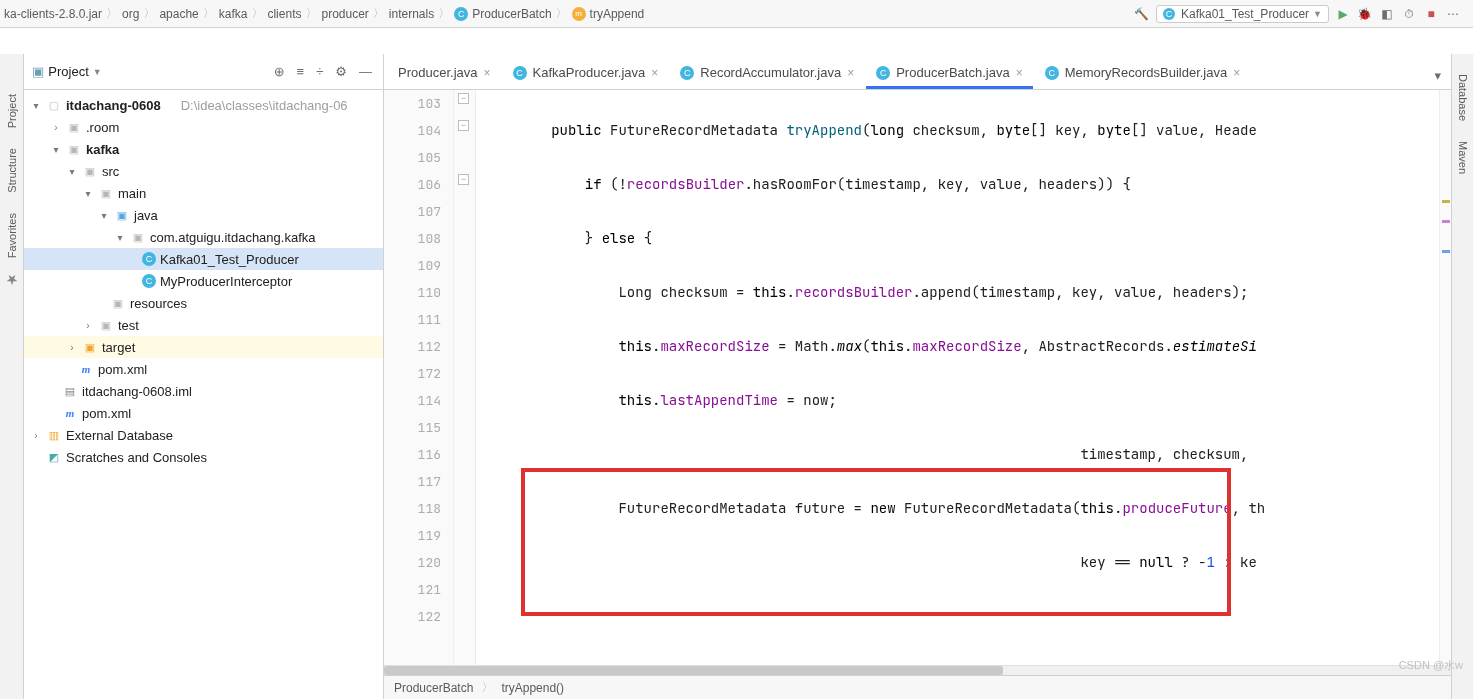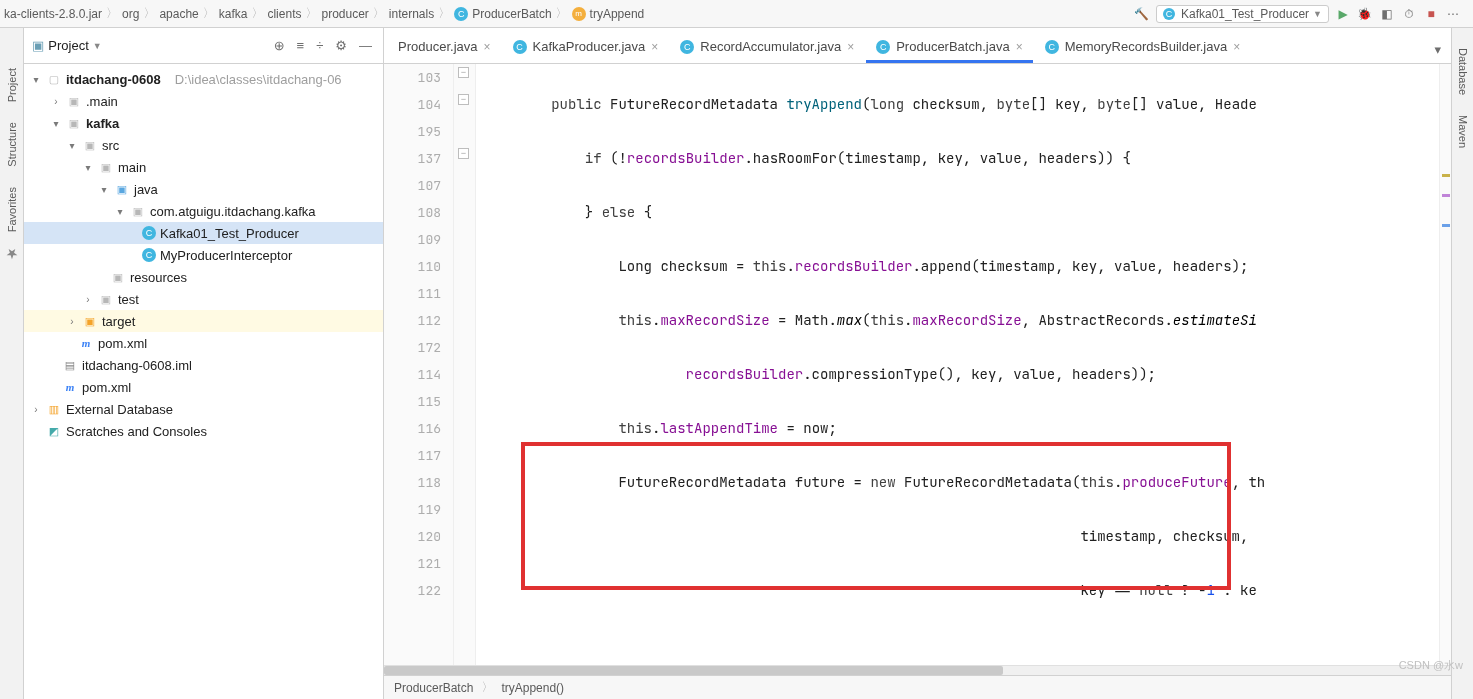"ka-clients-2.8.0.jar" .root { gap: none -> 26px }
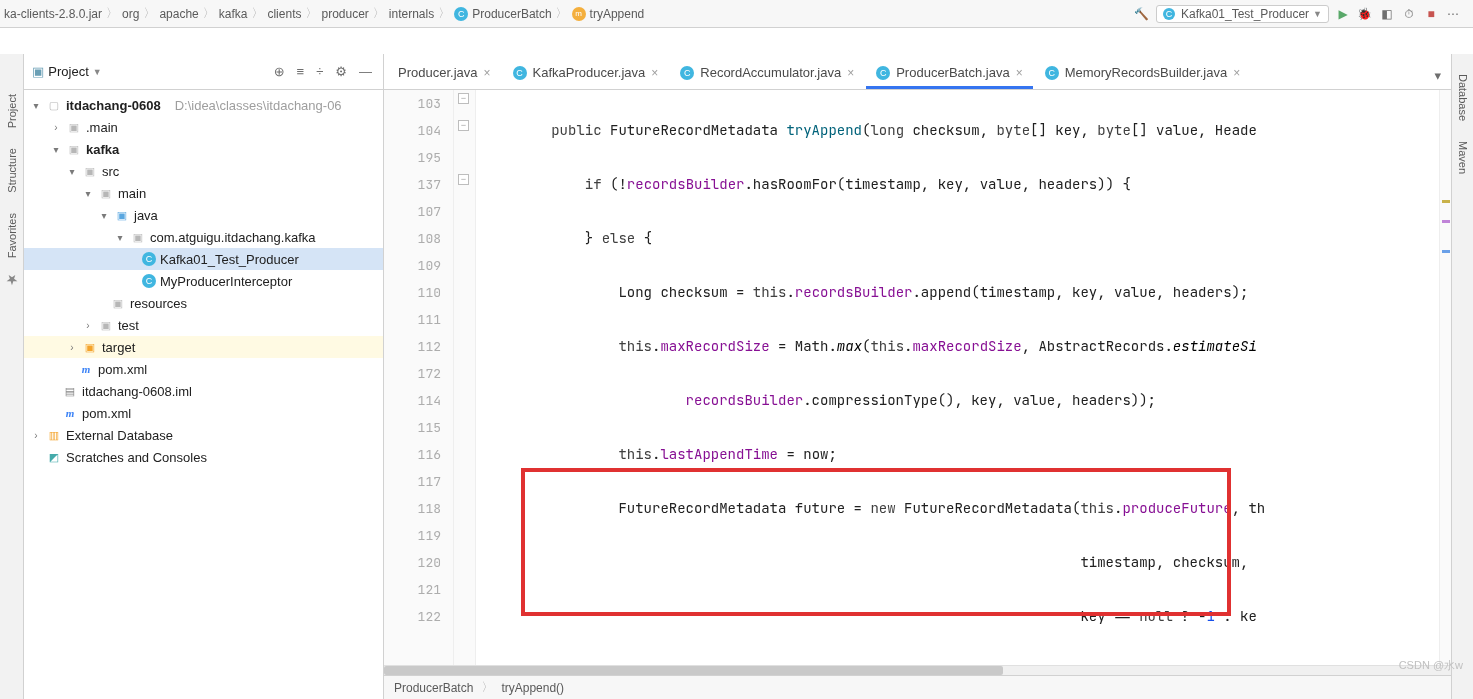"D:\idea\classes\itdachang-06" .tree-row .tpath { margin-left: 10px -> 16px }
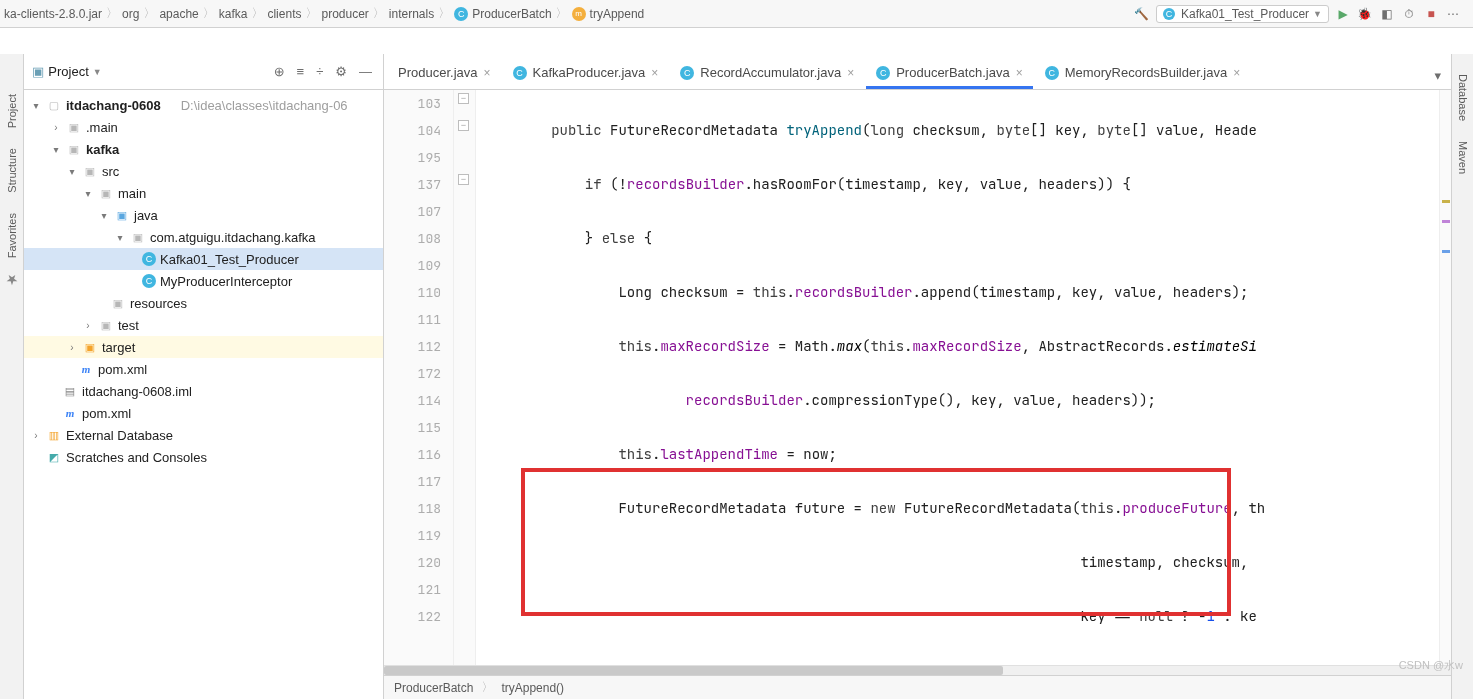".main" span.tlabel { text: .main -> .room }
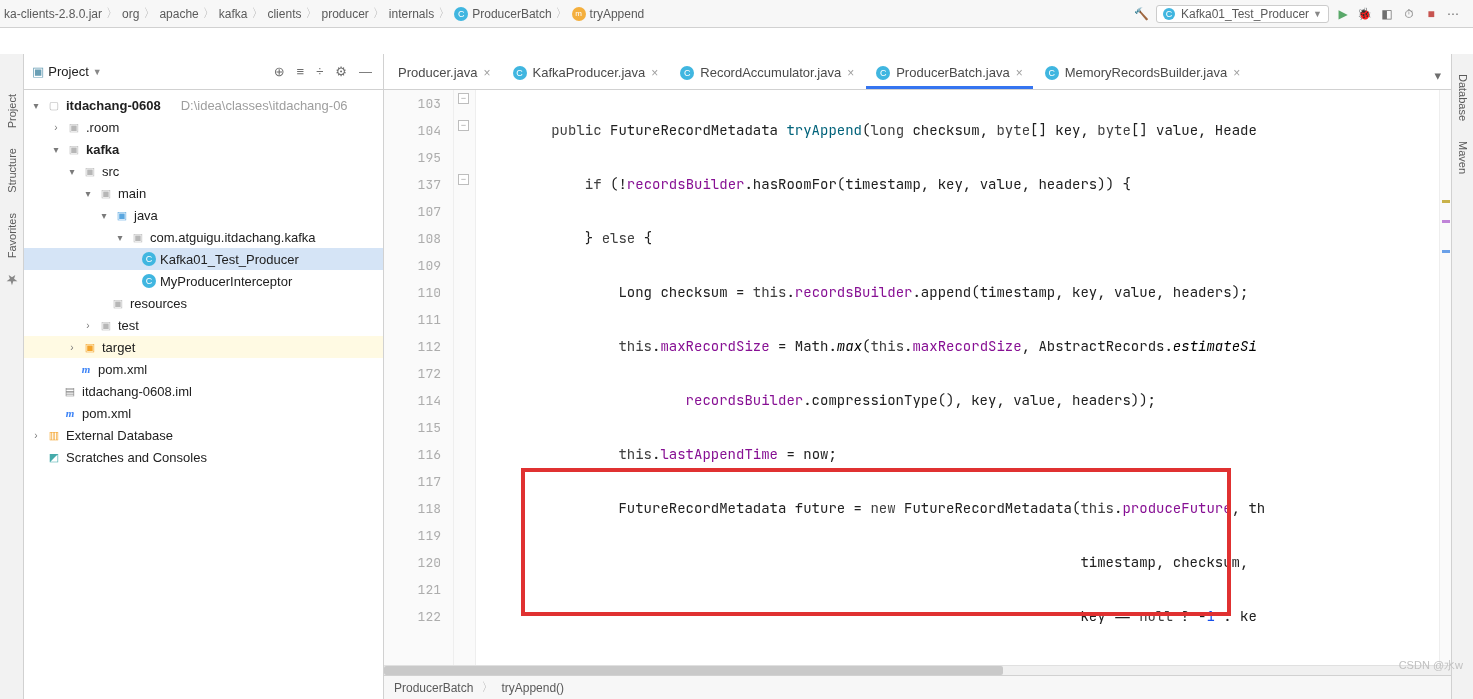"public" .kw { color: #404040 -> #000000 }
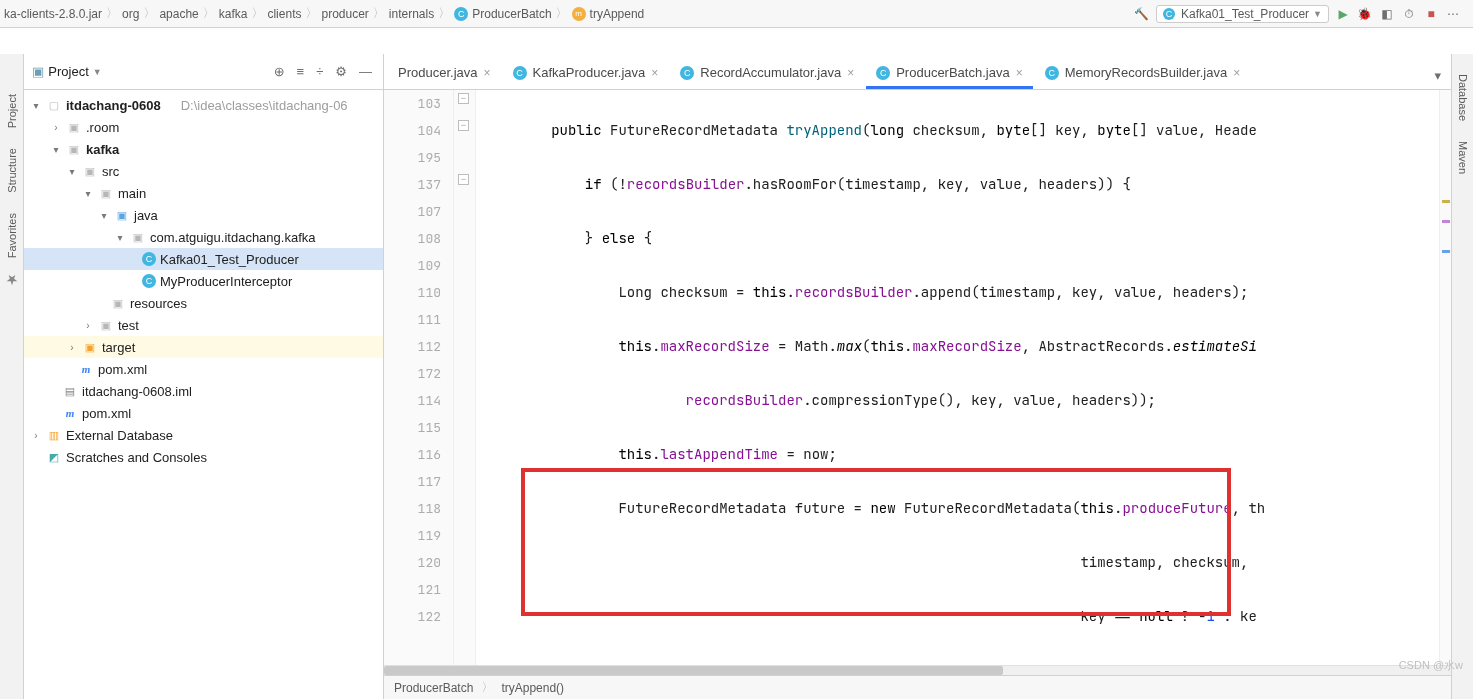"195" div.gline { text: 195 -> 105 }
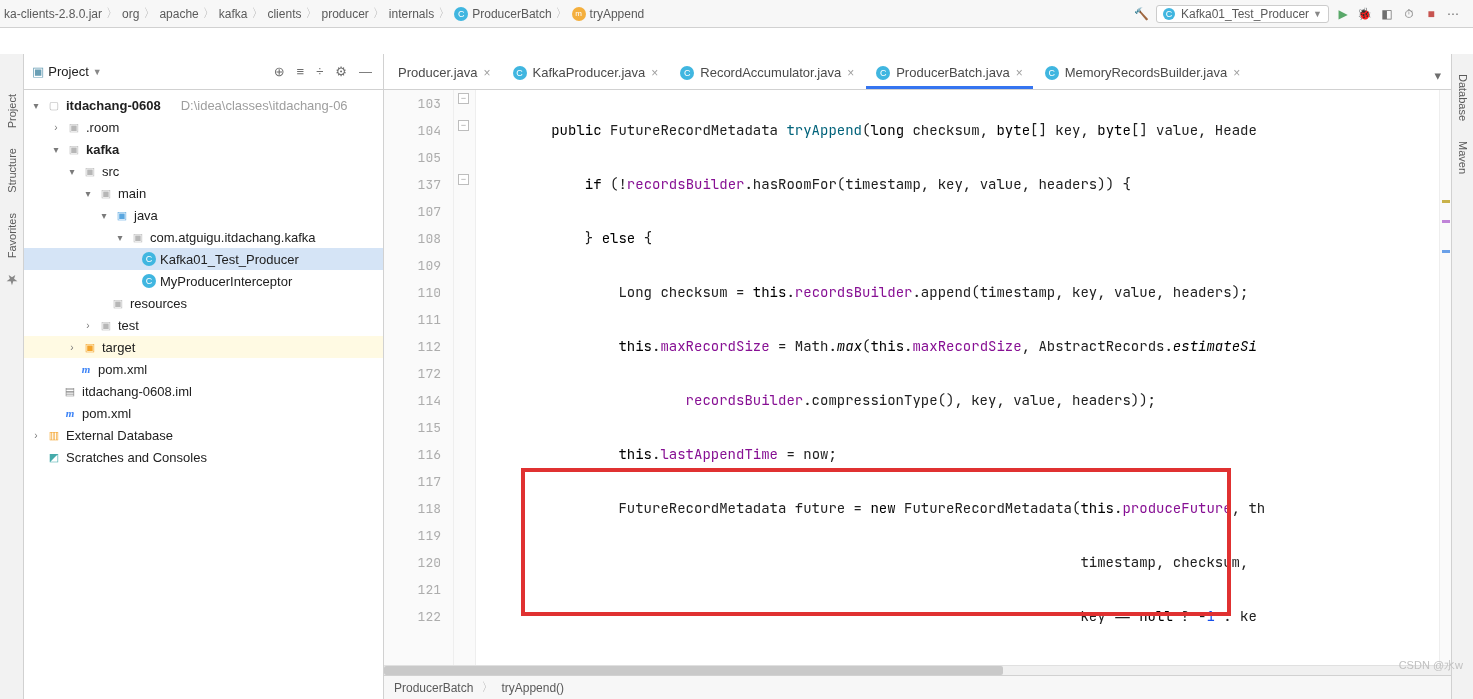"137" div.gline { text: 137 -> 106 }
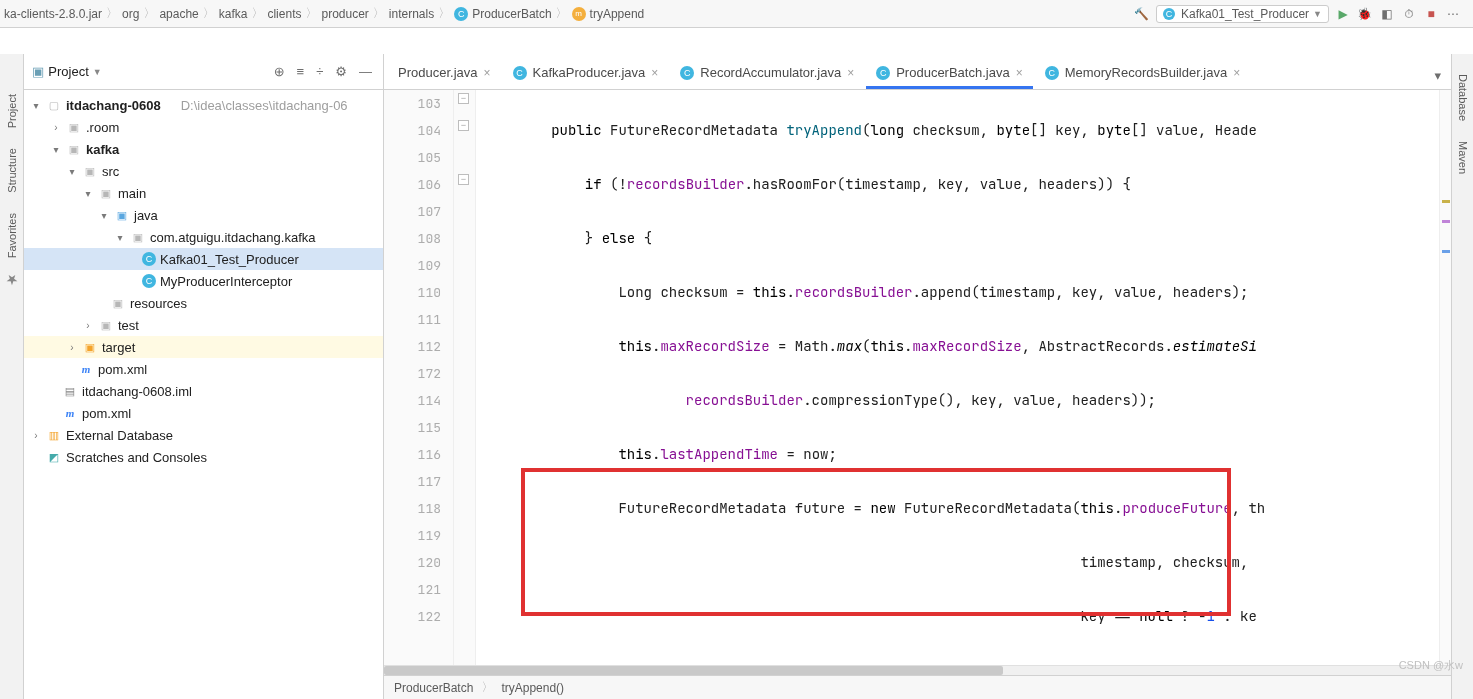"recordsBuilder.compressionType(), key," div.cline { html: <div><span> </span><span>recordsBuilder</span><span>.compressionType(), key, value, headers));</span></div> -> none }
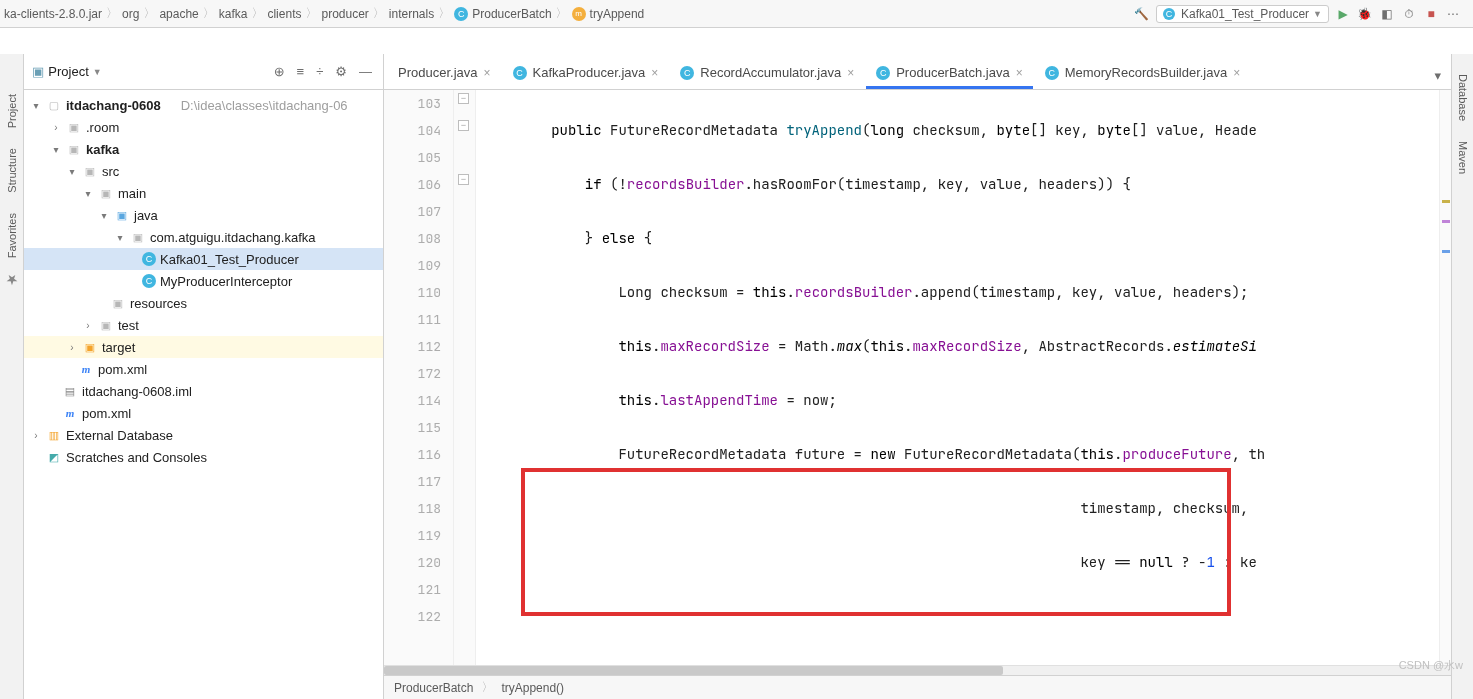"FutureRecordMetadata future = new" div.cline { order: before "timestamp, checksum," -> after "timestamp, checksum," }
